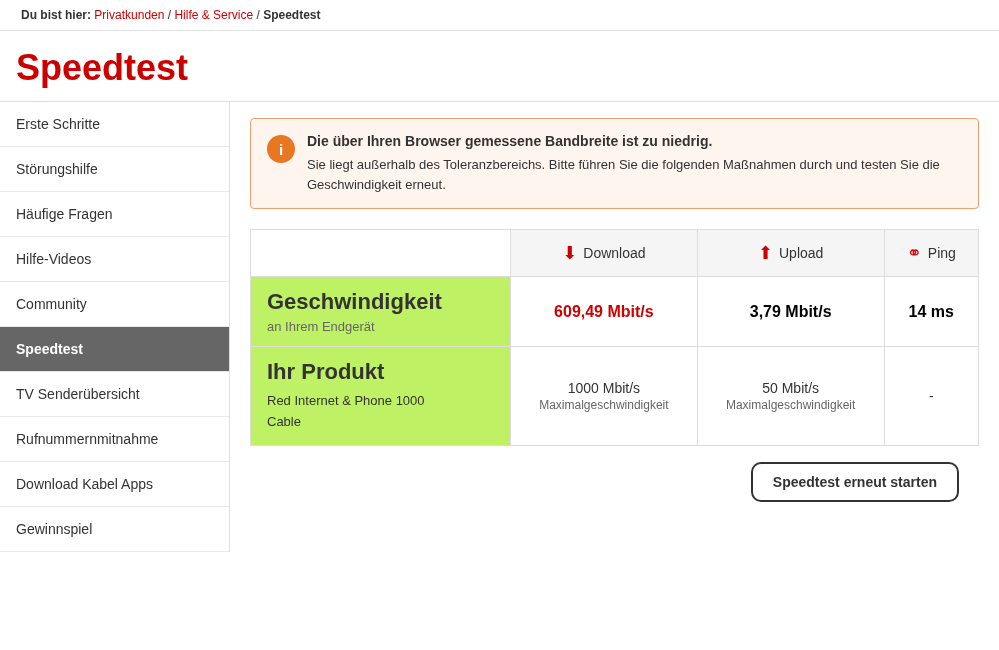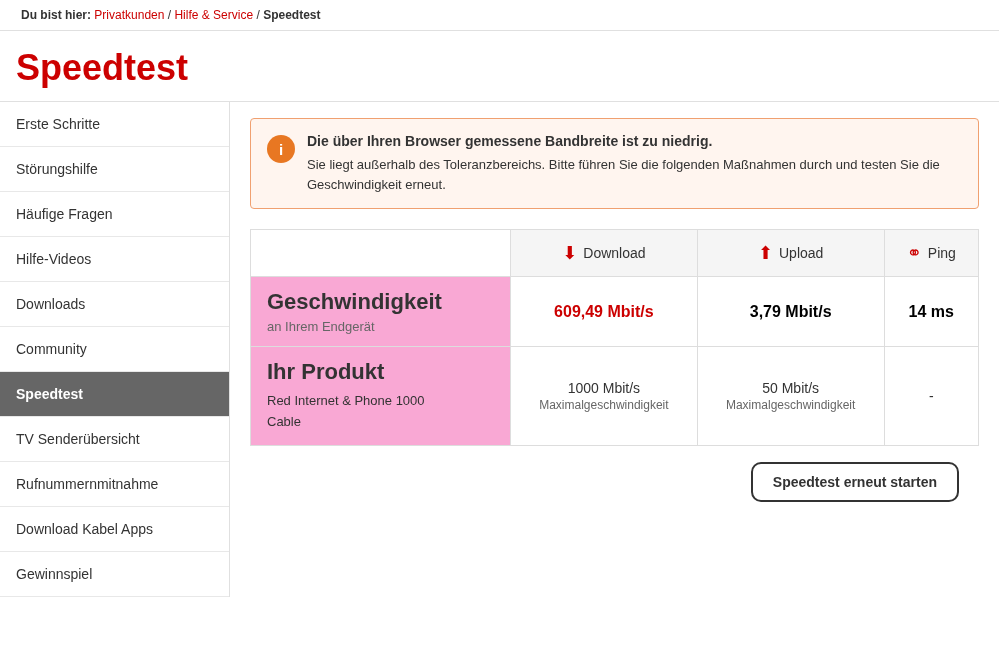"Downloads" a.sidebar-item { html: <a>Downloads</a> -> none }
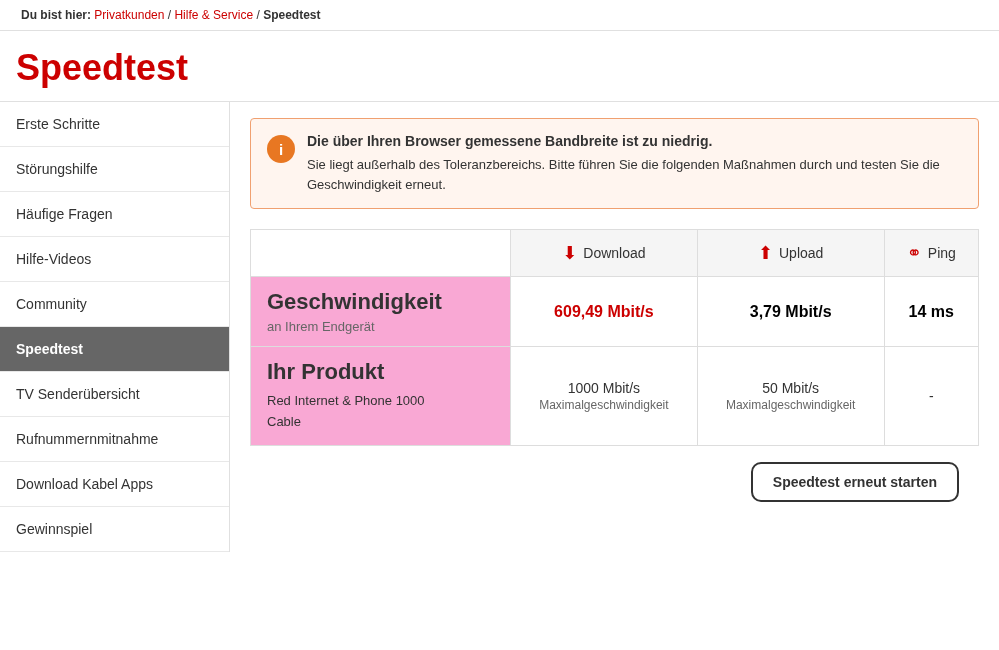"Geschwindigkeit" .speed-table td.label-cell { background: #f9a8d4 -> #bef264 }
